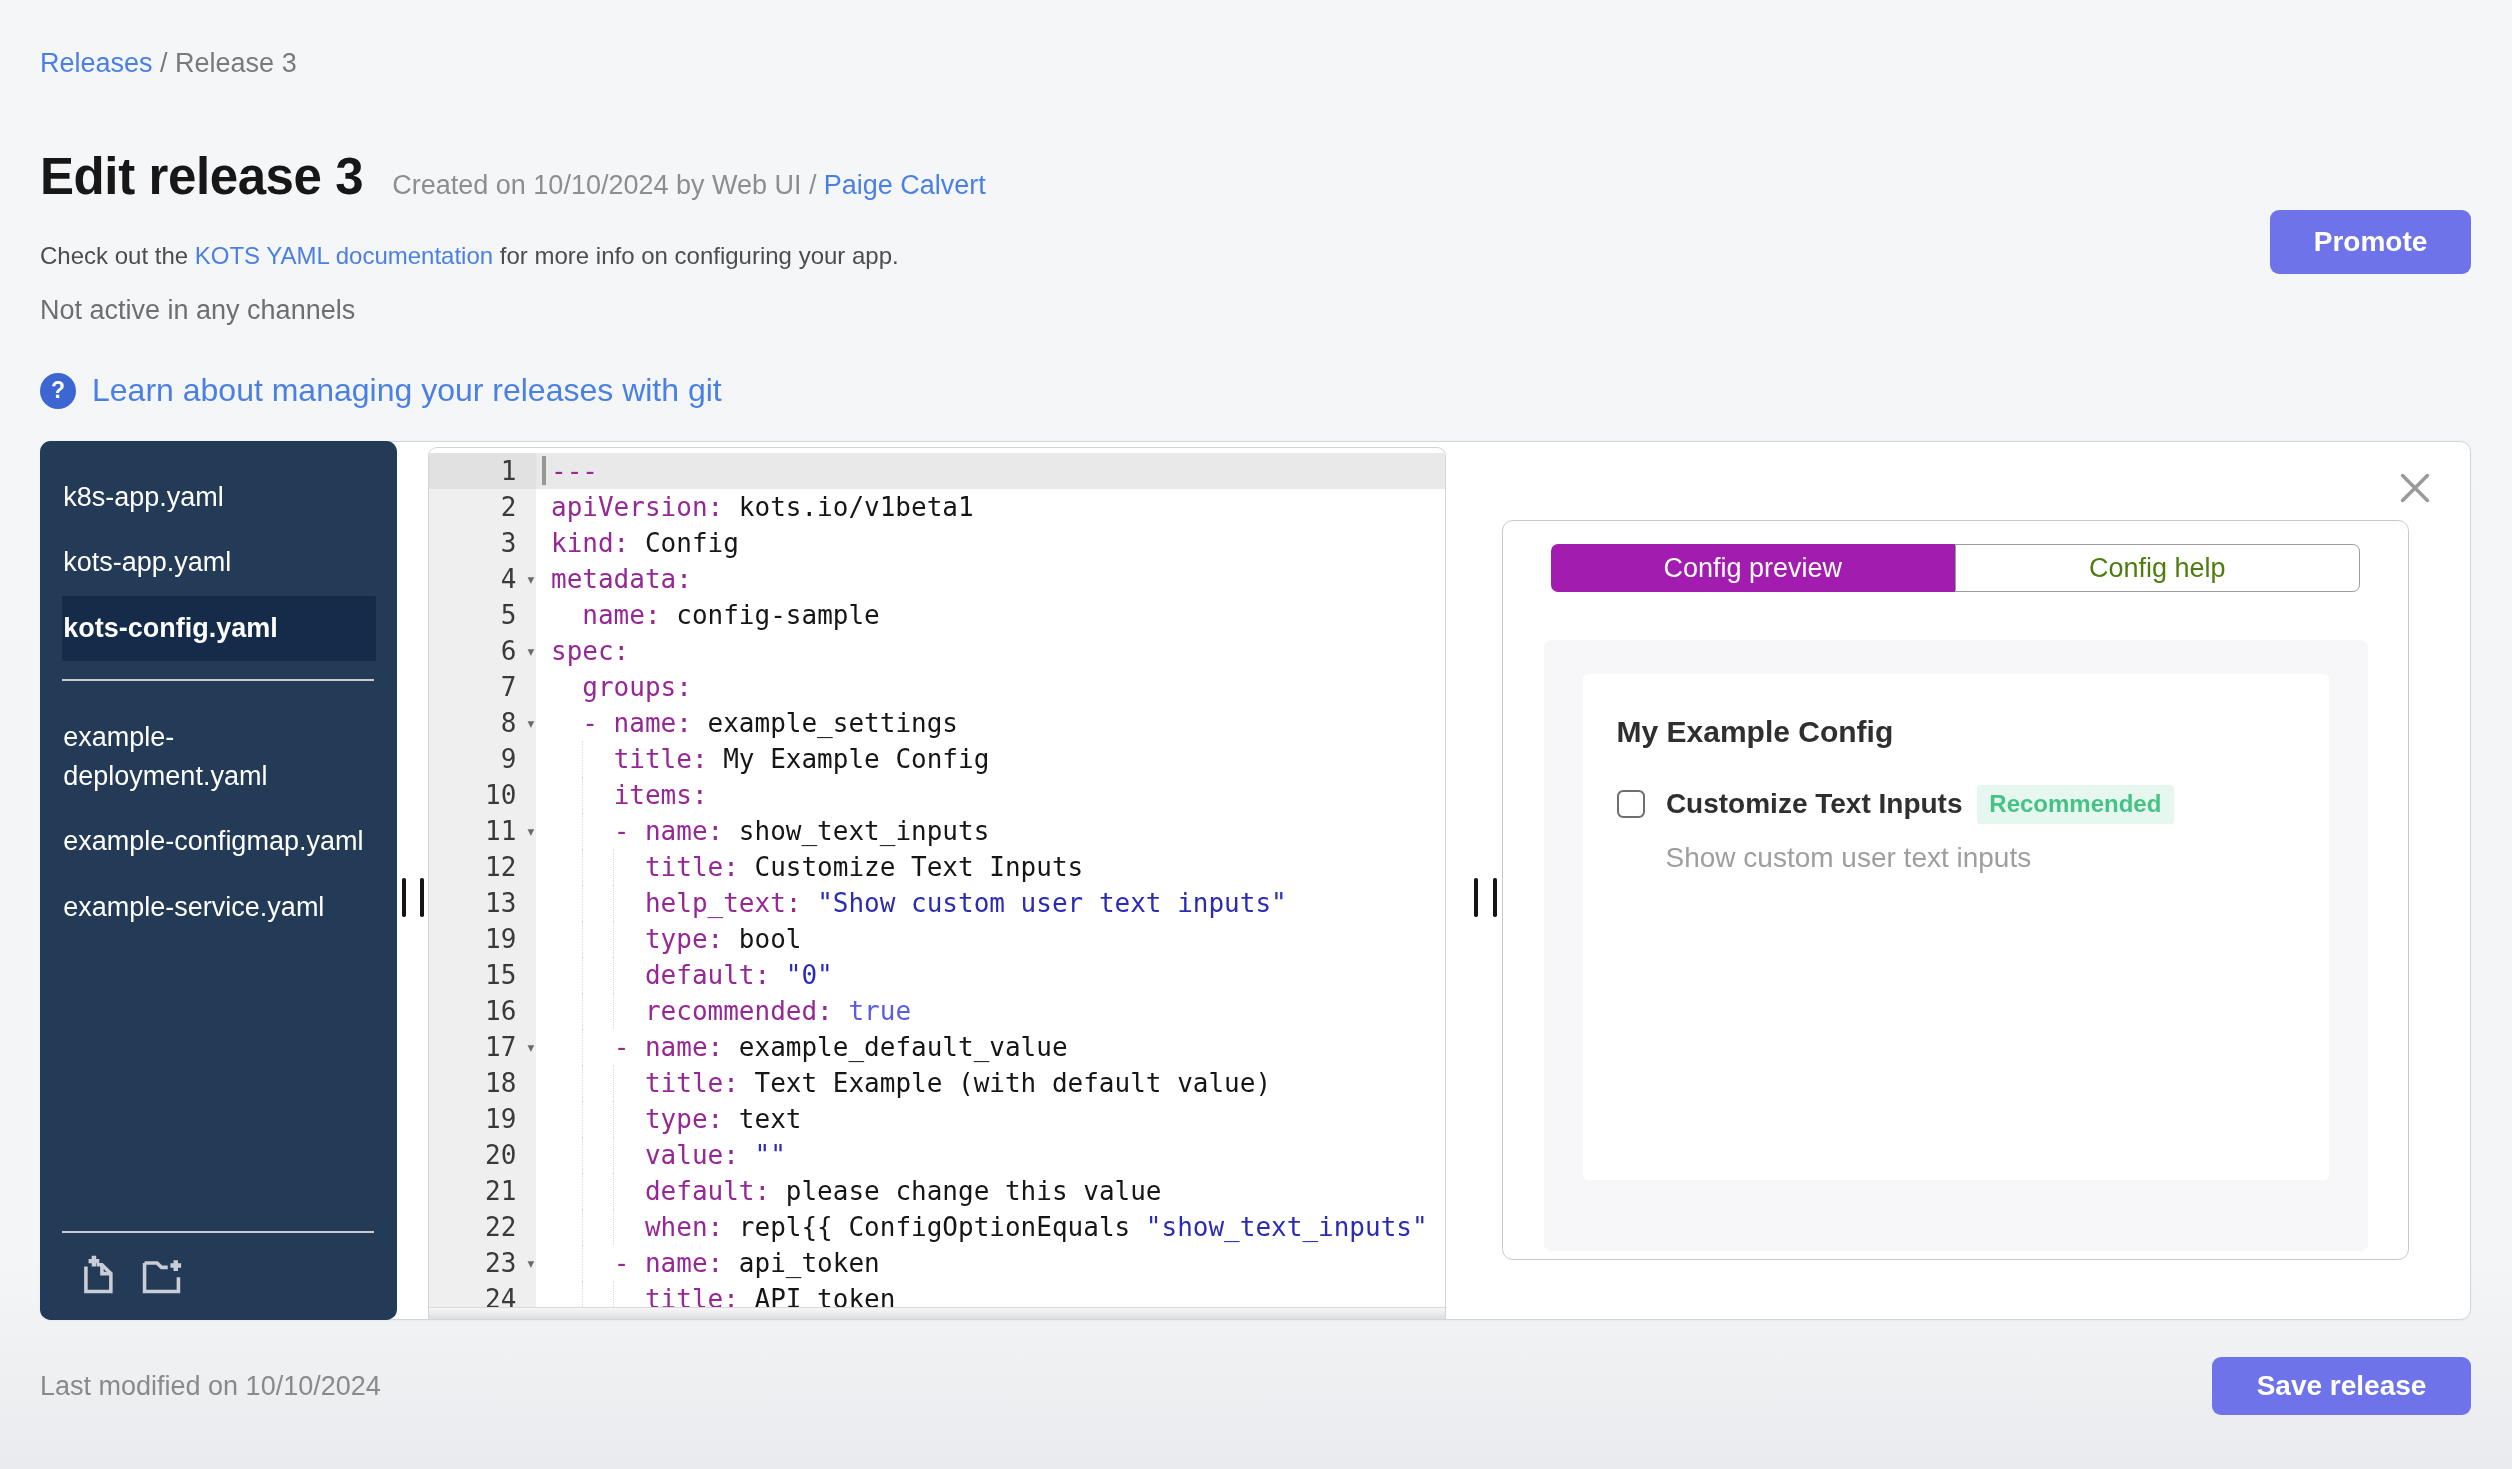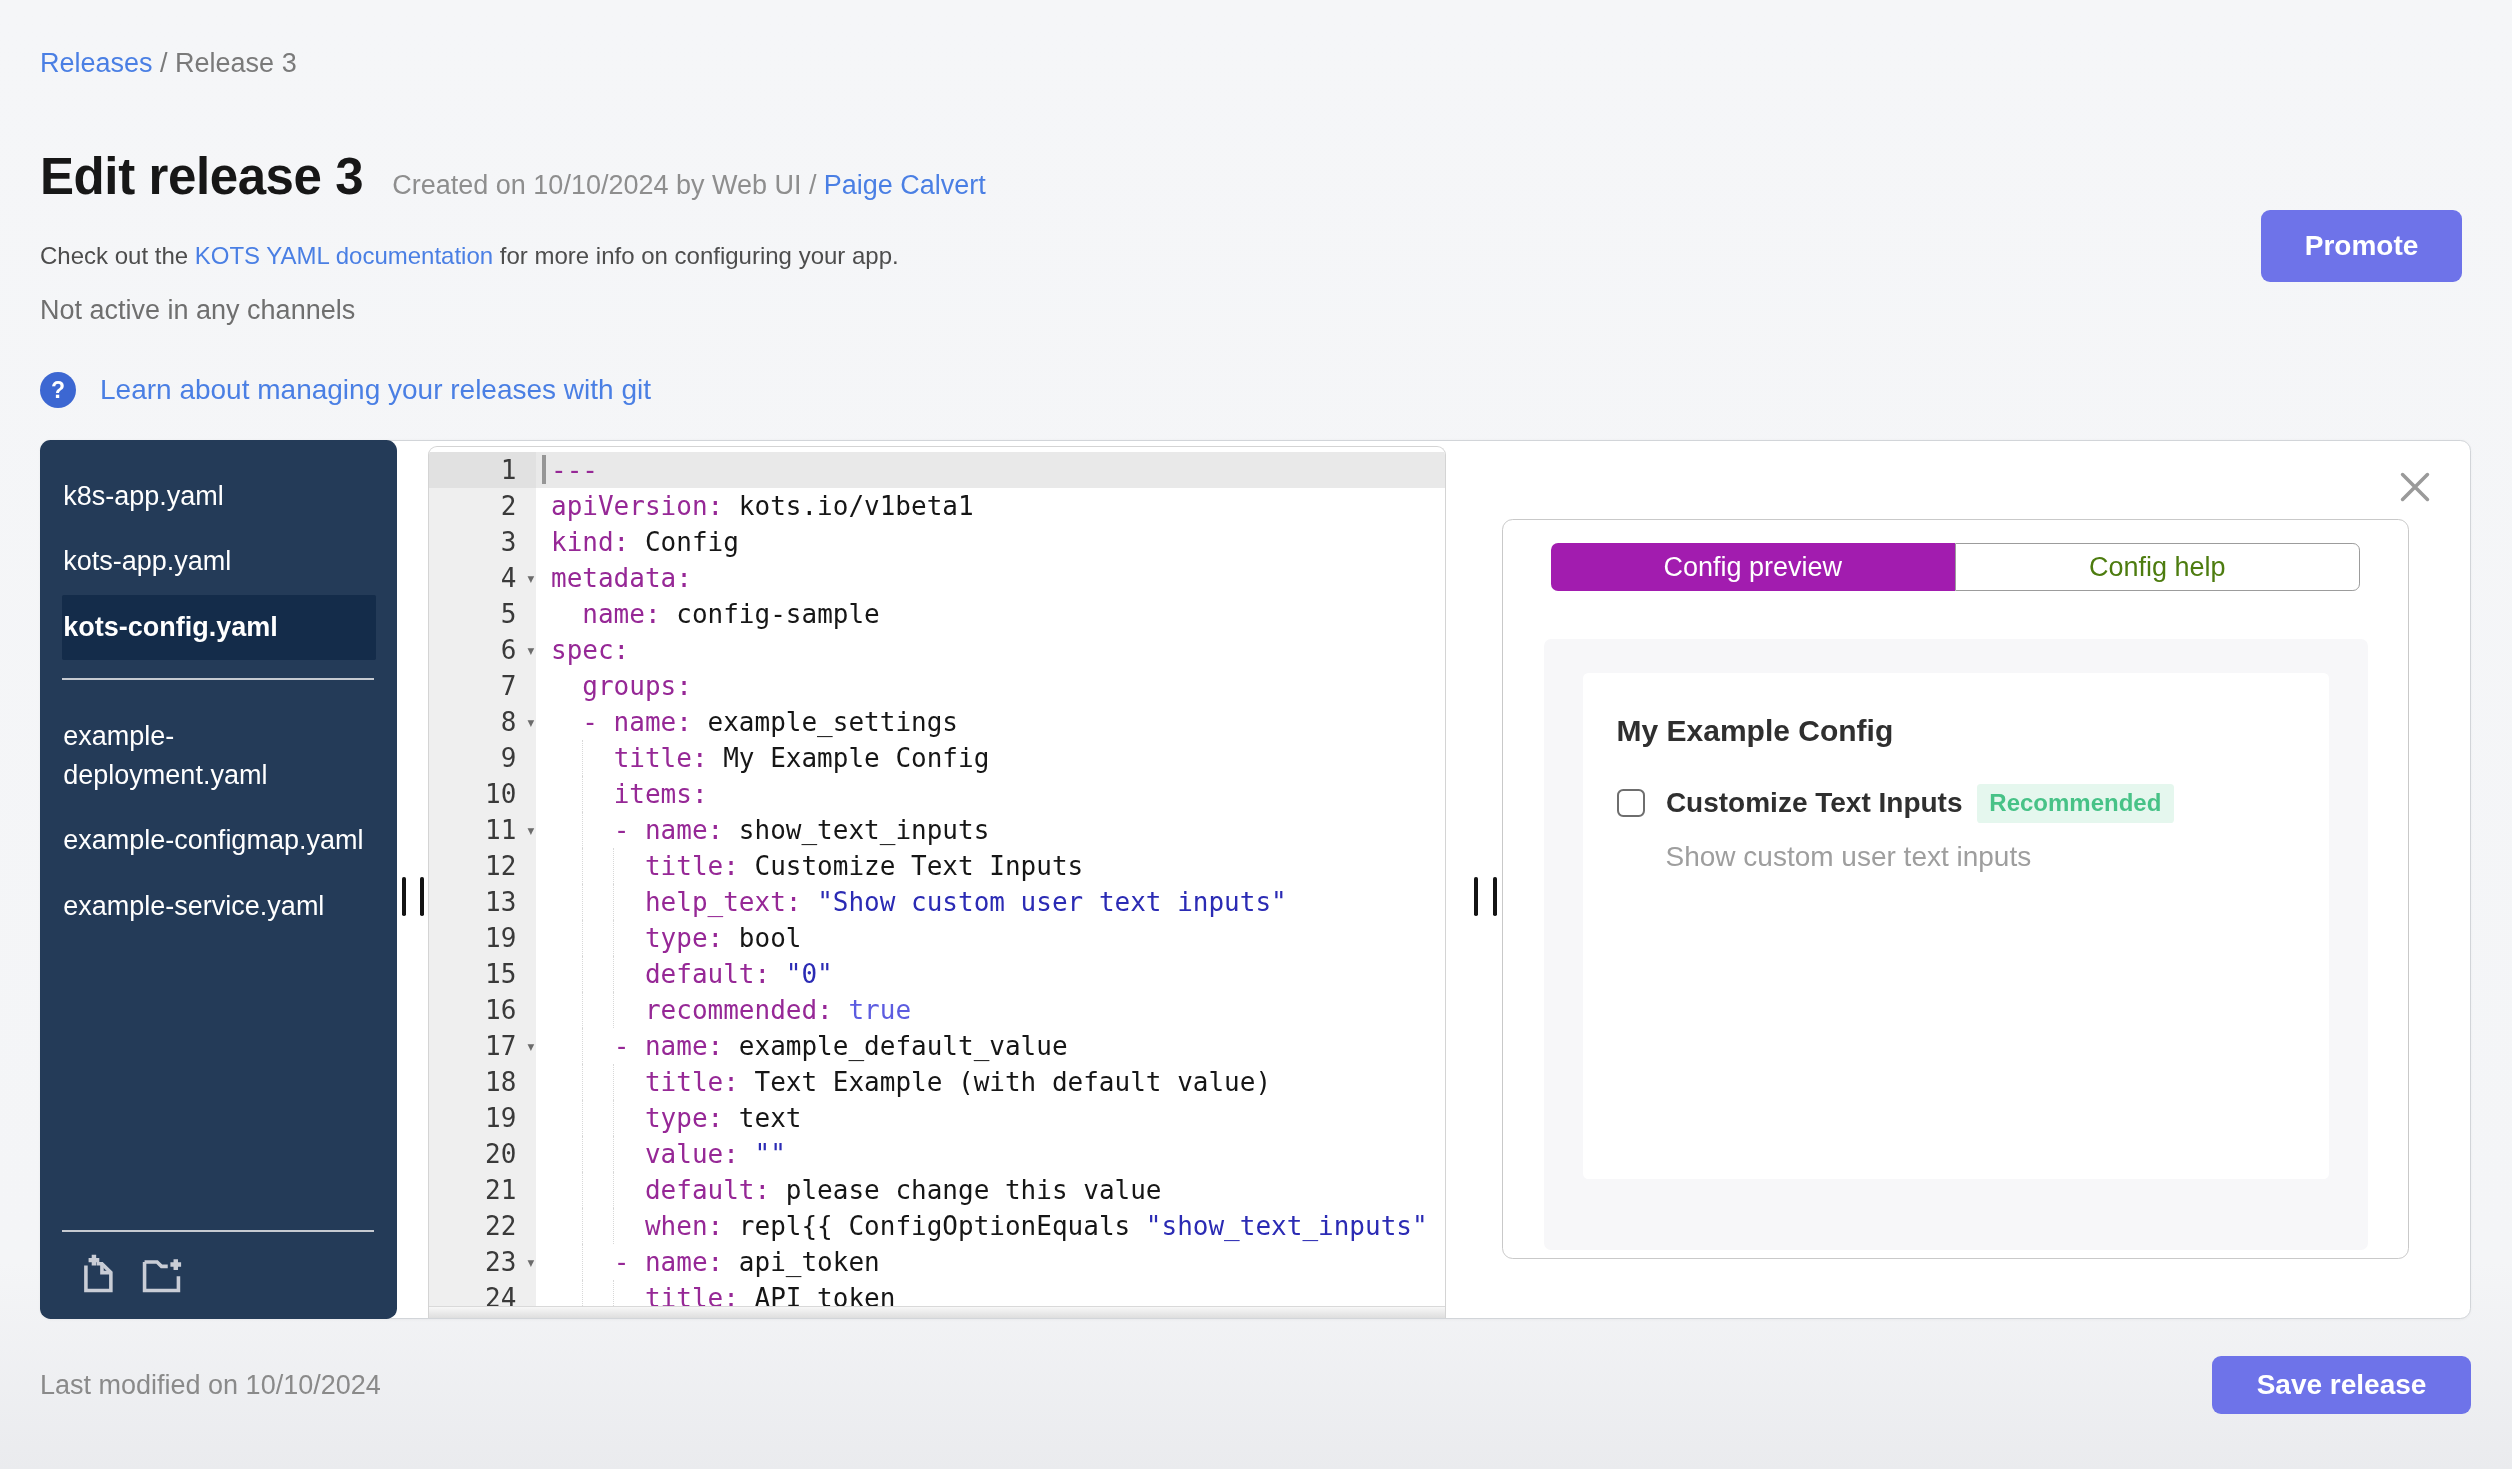"Promote" .promote-btn { height: 72px -> 64px; right: 50px -> 41px }
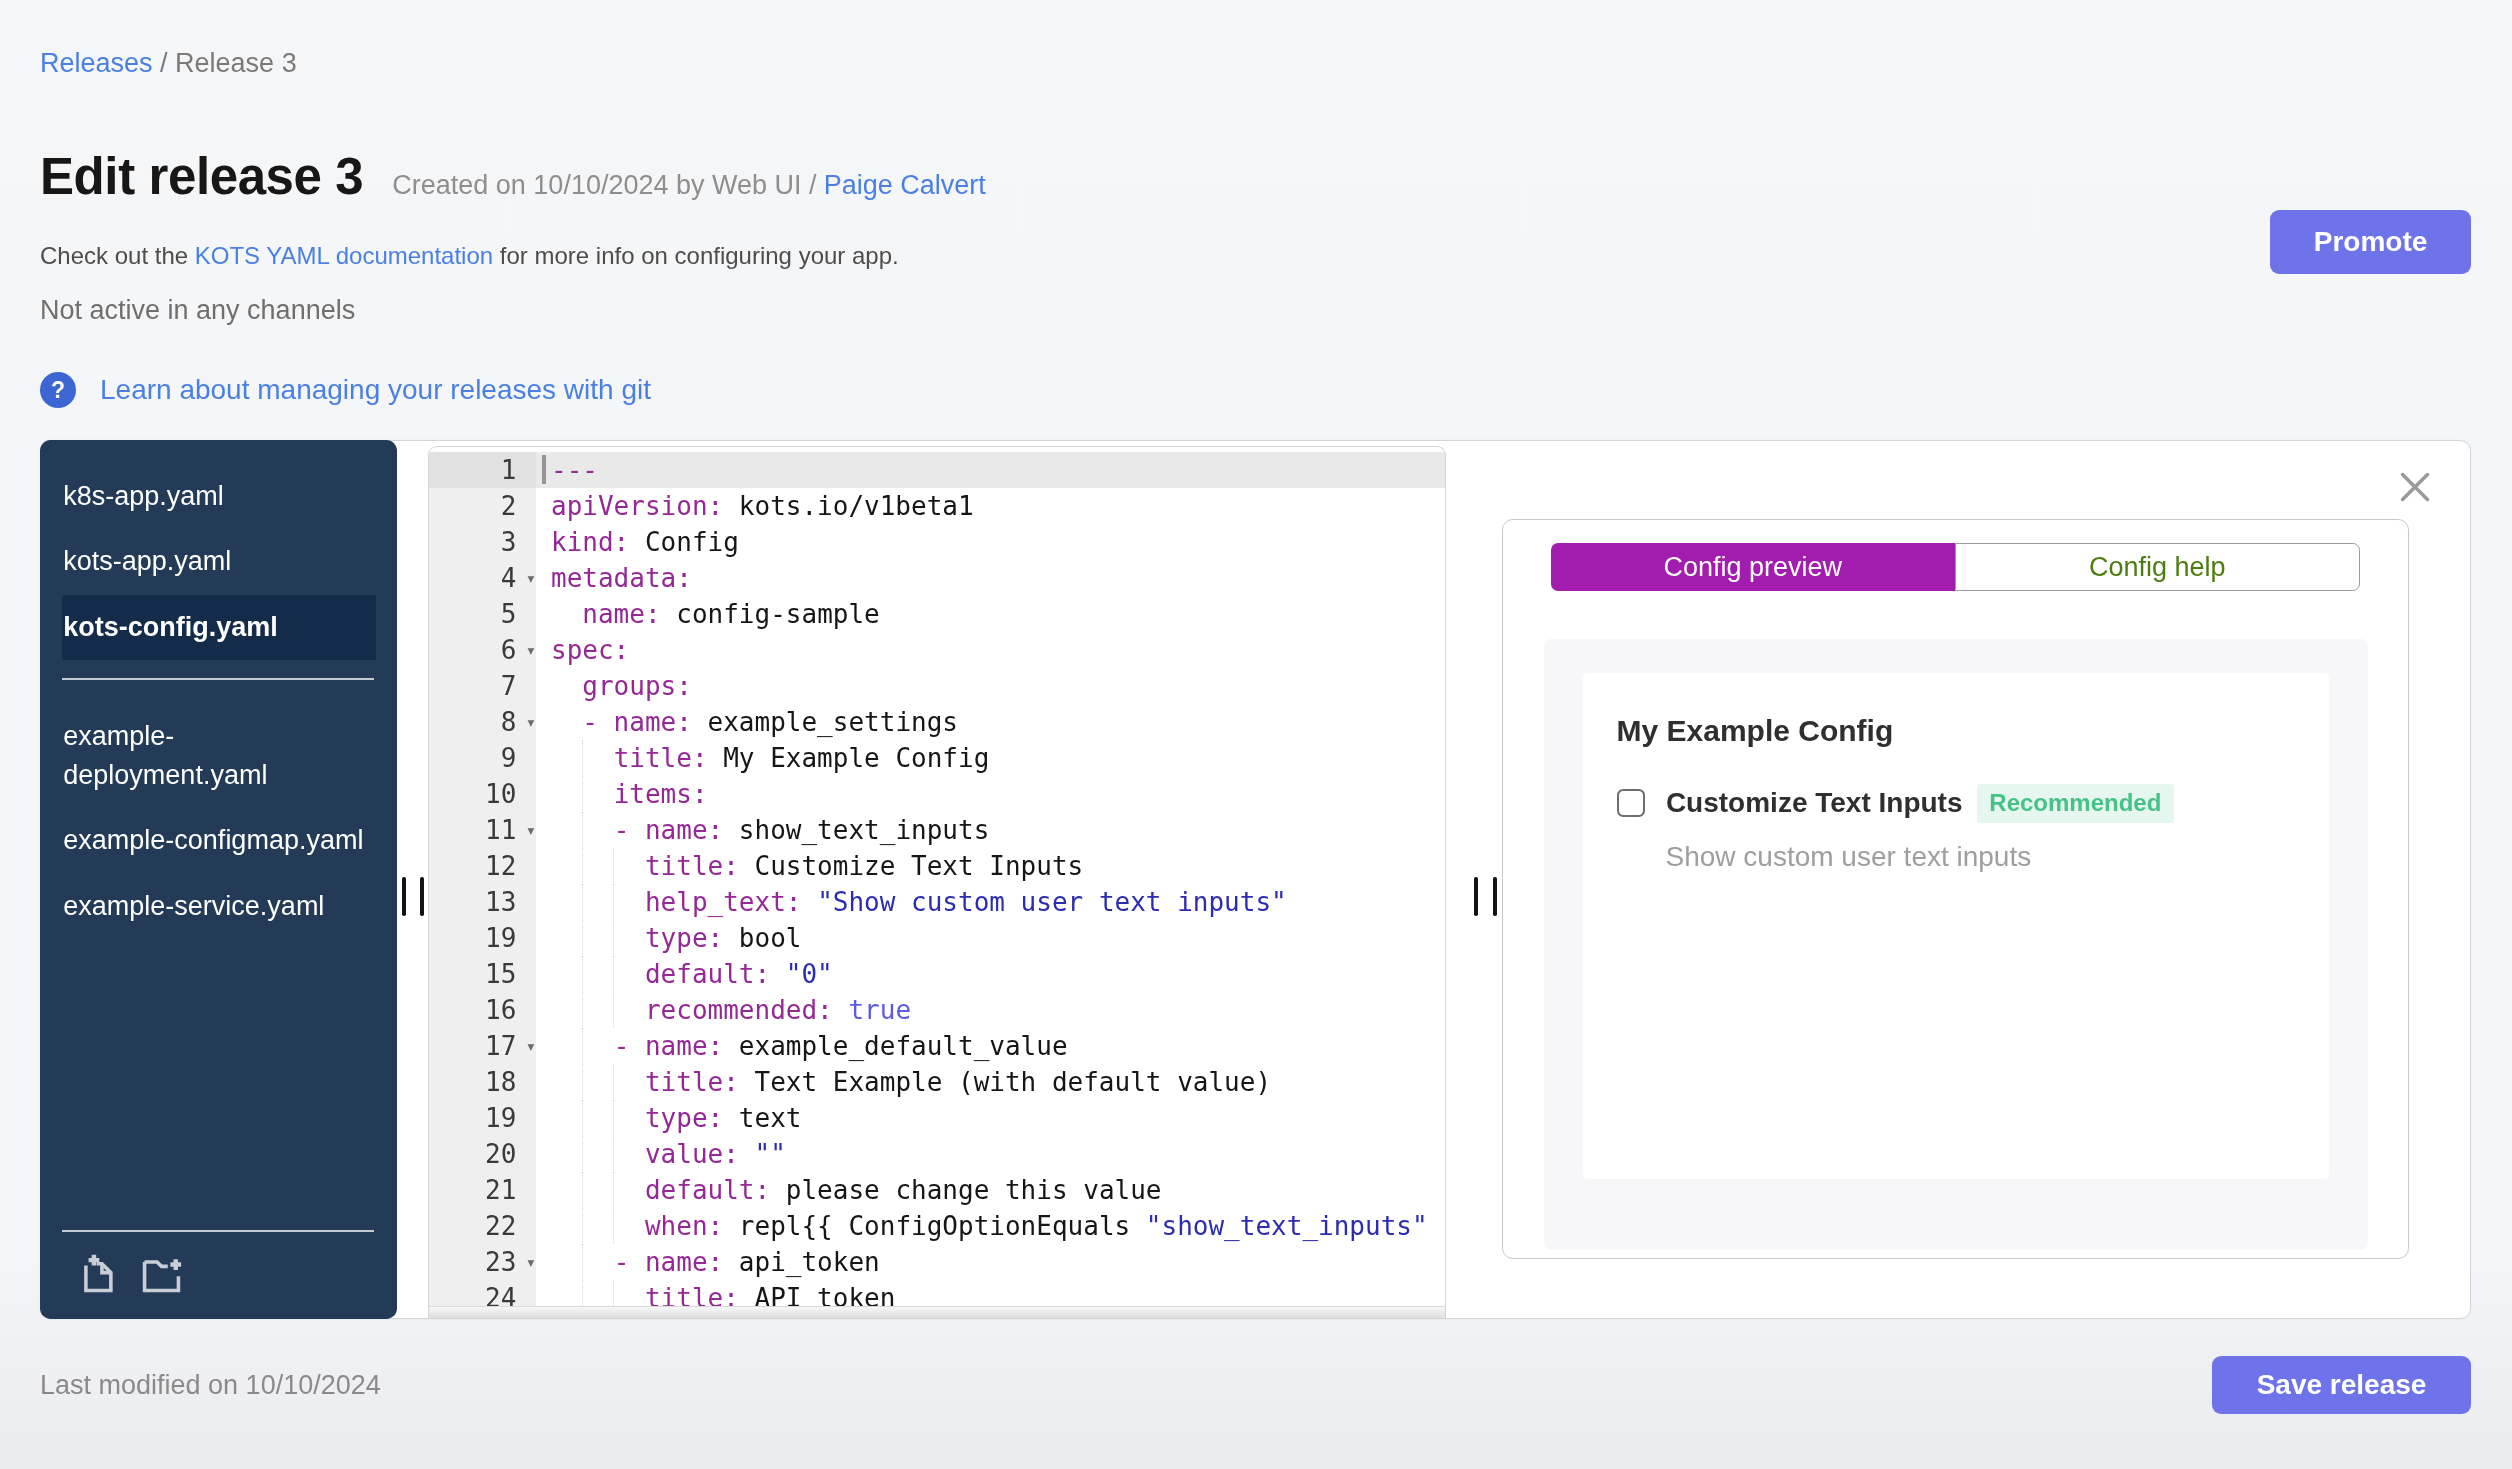"Learn about managing your releases" .git-row a { font-size: 28px -> 32px; margin-left: 8px -> none }
